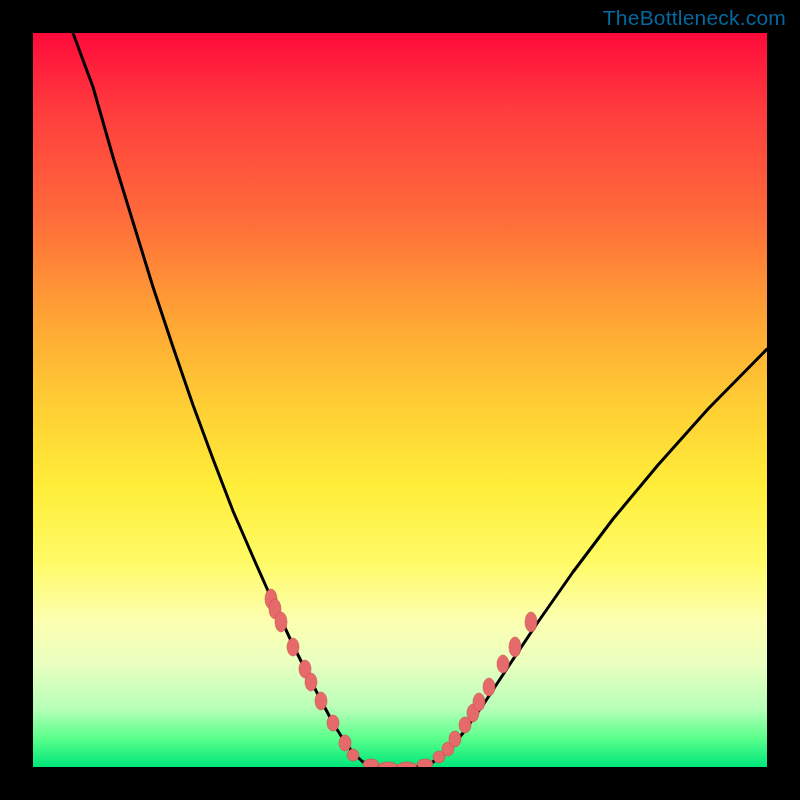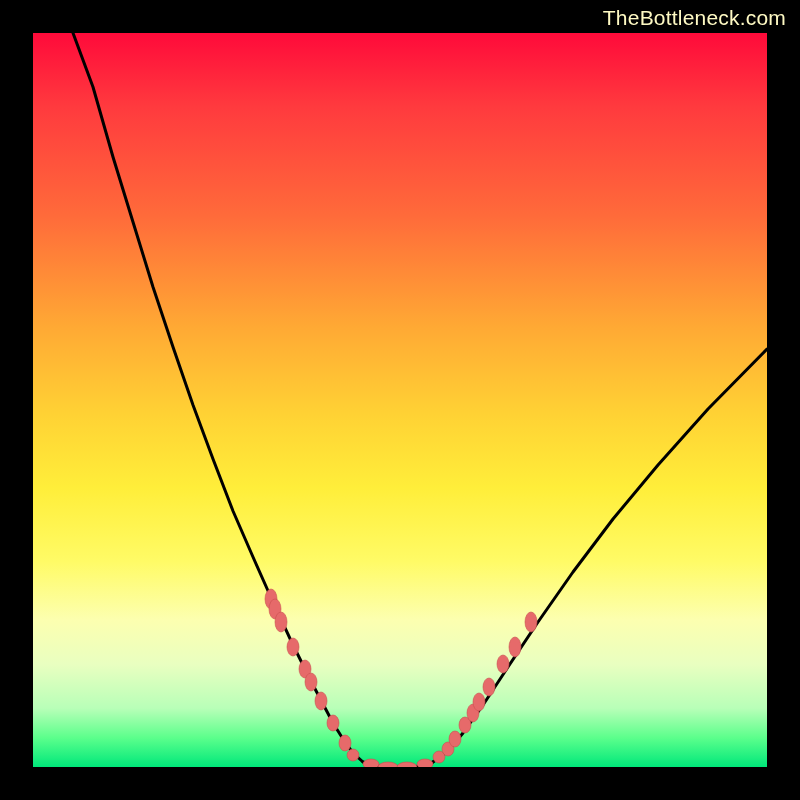"TheBottleneck.com" .watermark { color: #fef9c3 -> #0369a1 }
